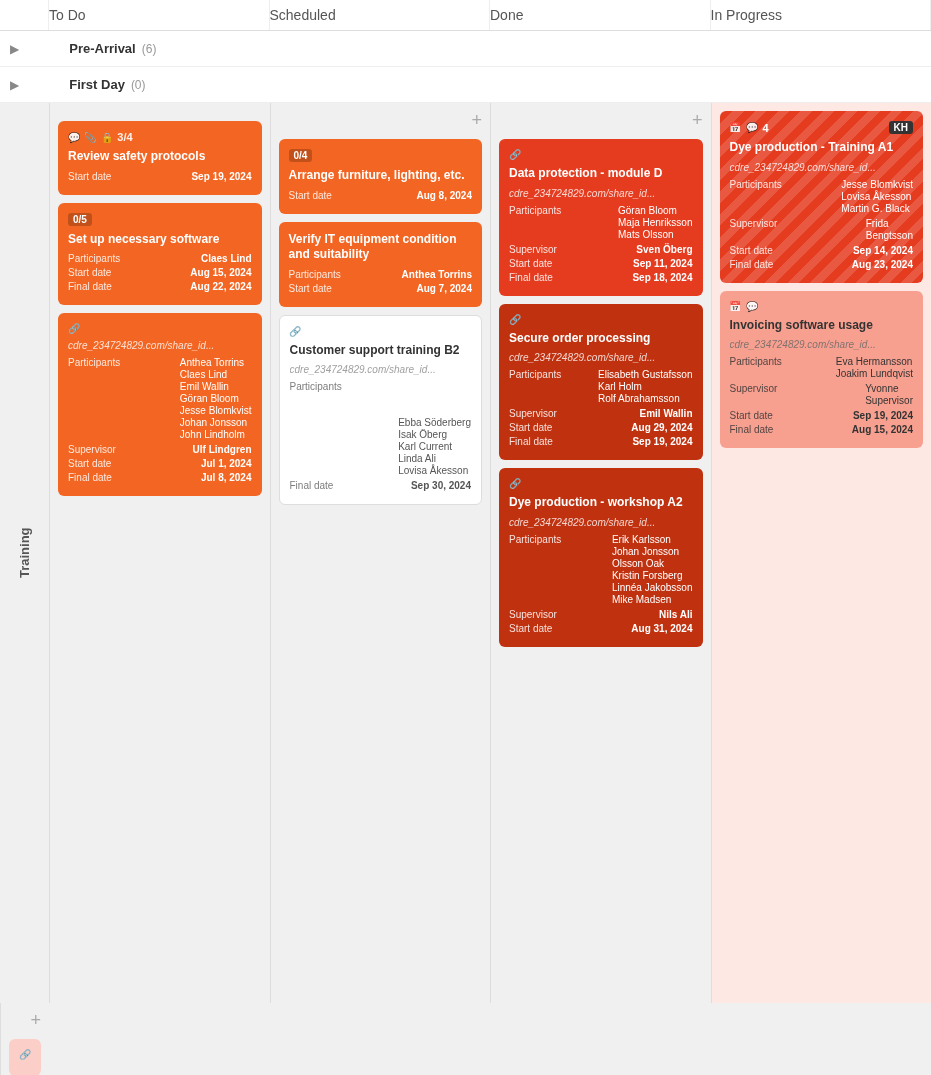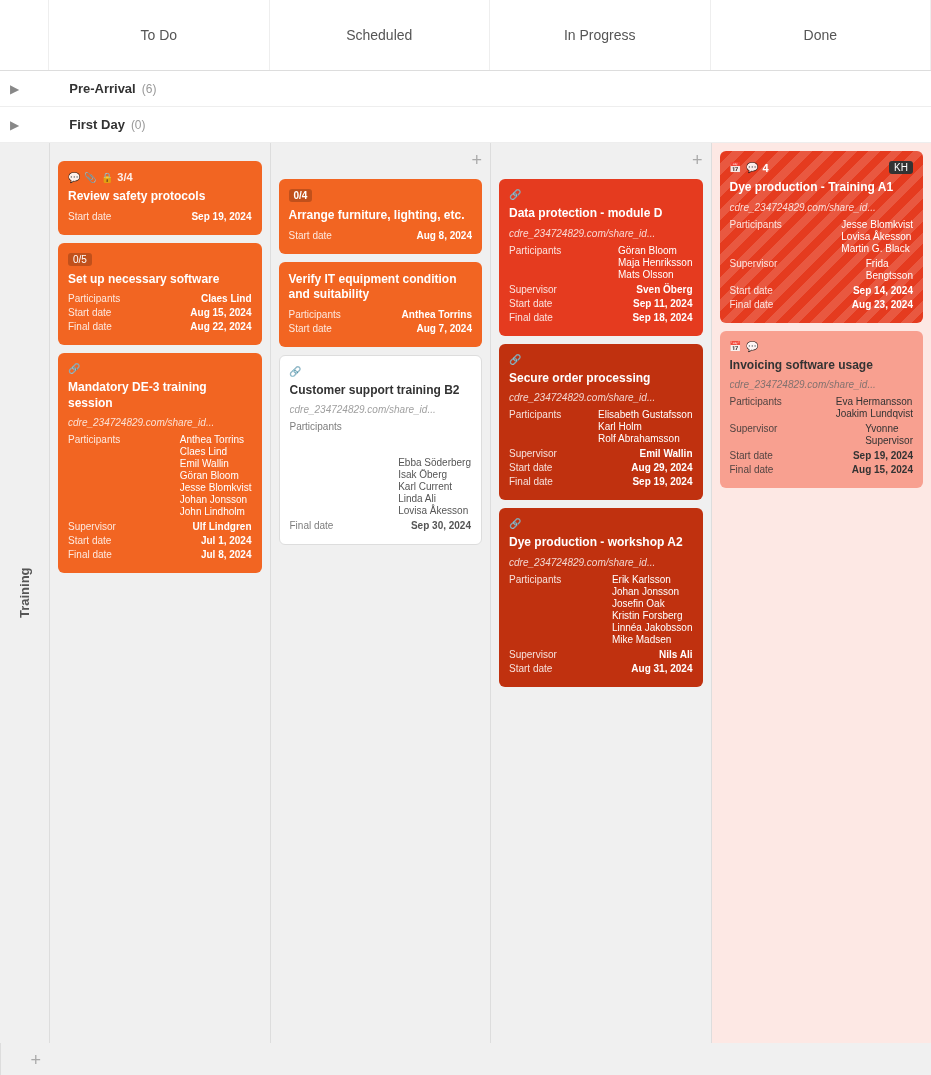"To Do" .header-cell { padding: 27px 0 -> 7px 0; text-align: center -> none }
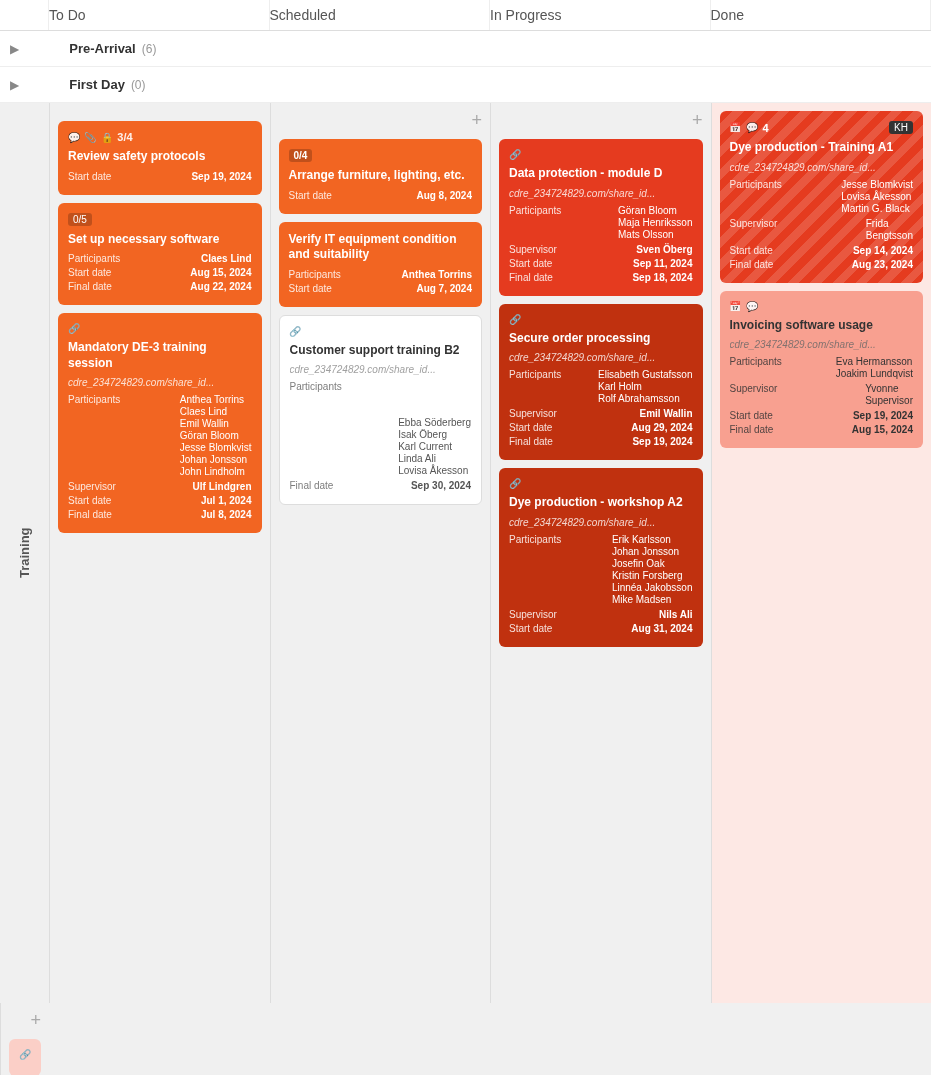"In Progress" div.header-cell { order: before "Done" -> after "Done" }
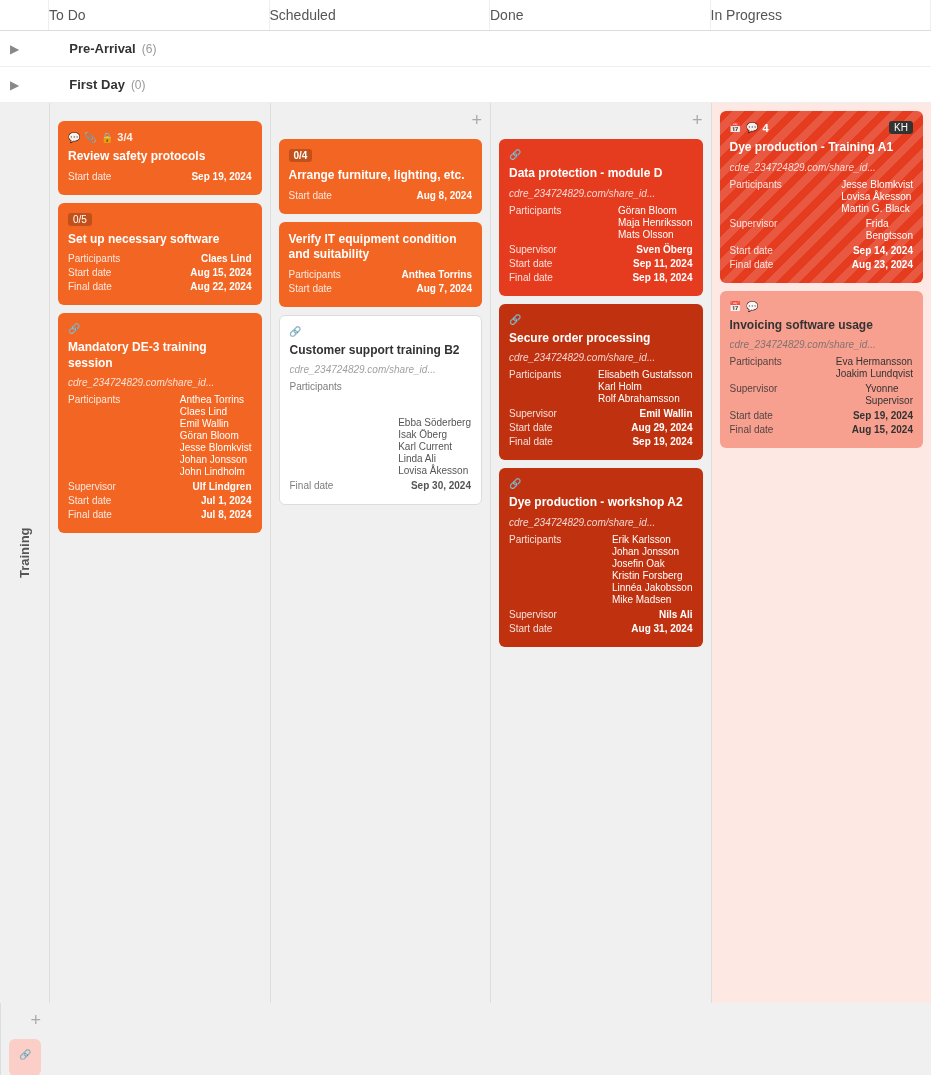"KH" .card-badge { font-weight: 400 -> 700 }
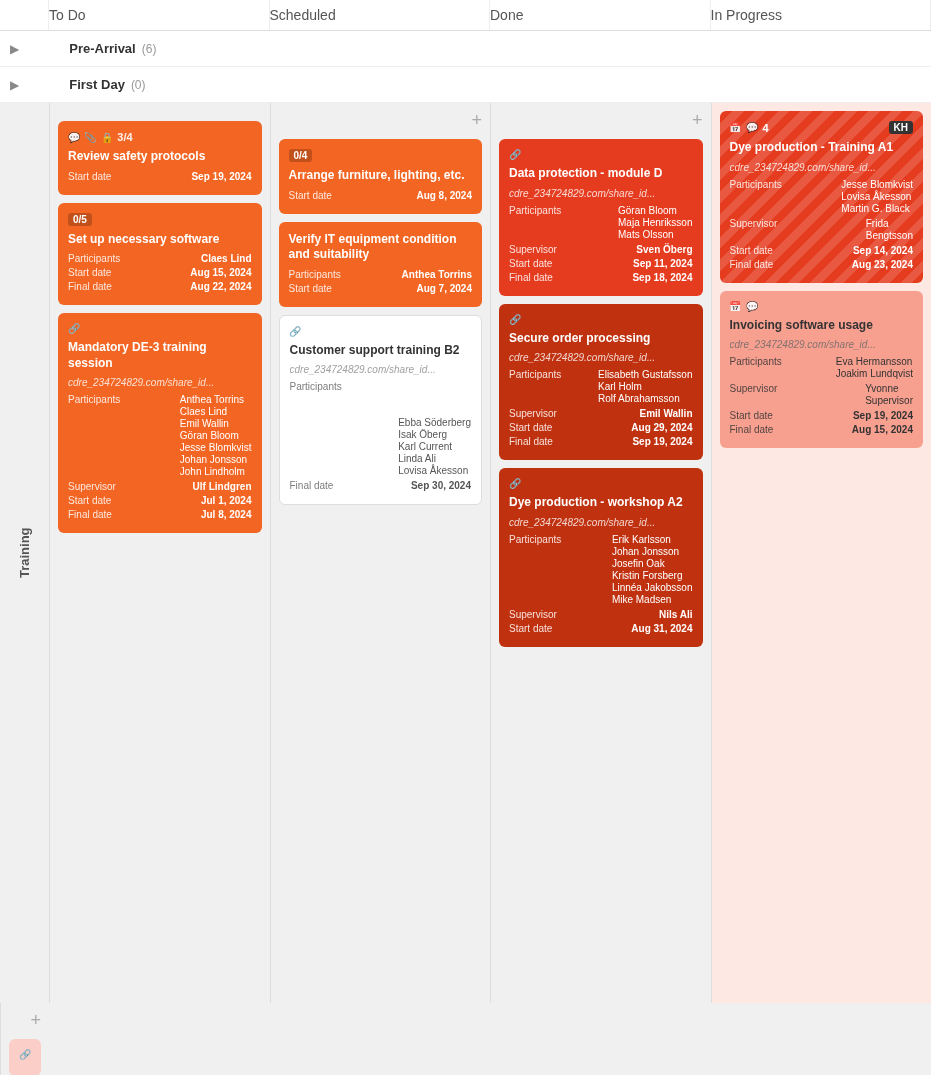"Mandatory DE-3 training session" div.card-title { html: <div>Mandatory DE-3 training session</div> -> none }
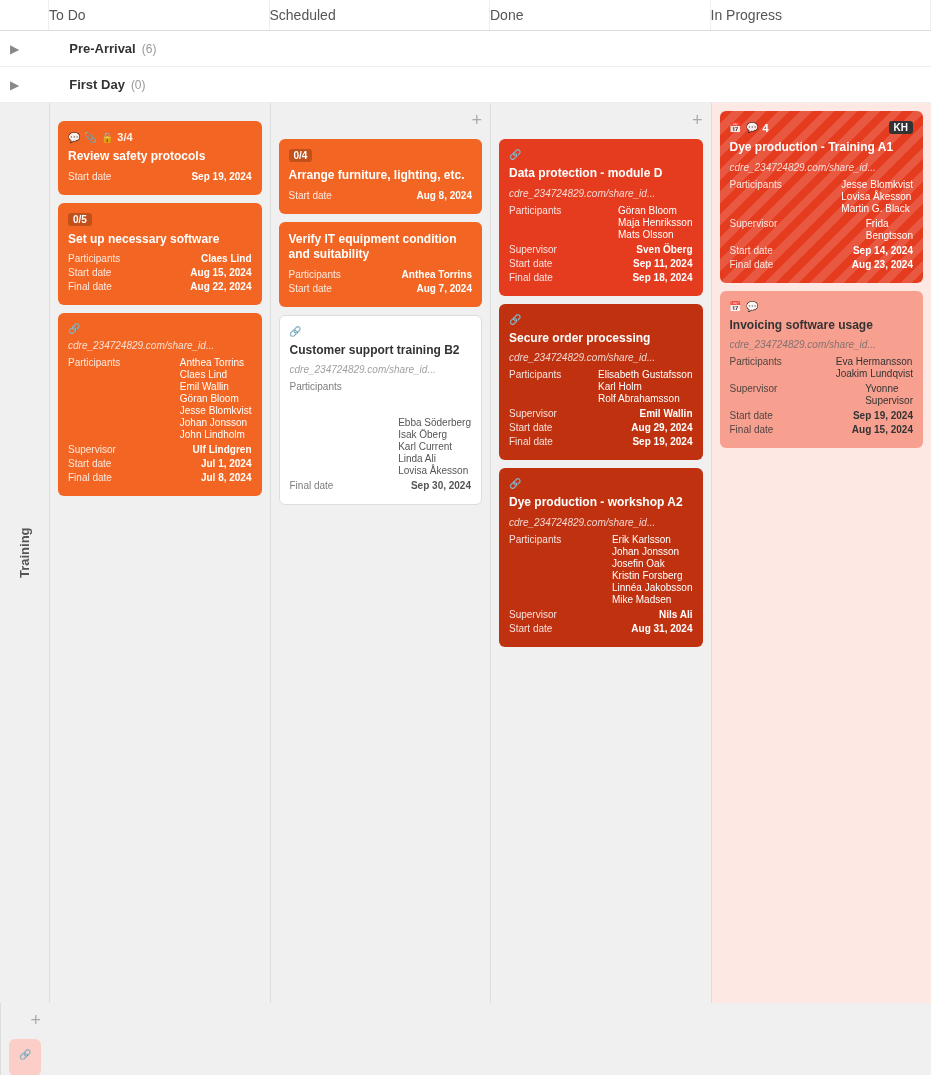"Josefin Oak" div { text: Josefin -> Olsson }
